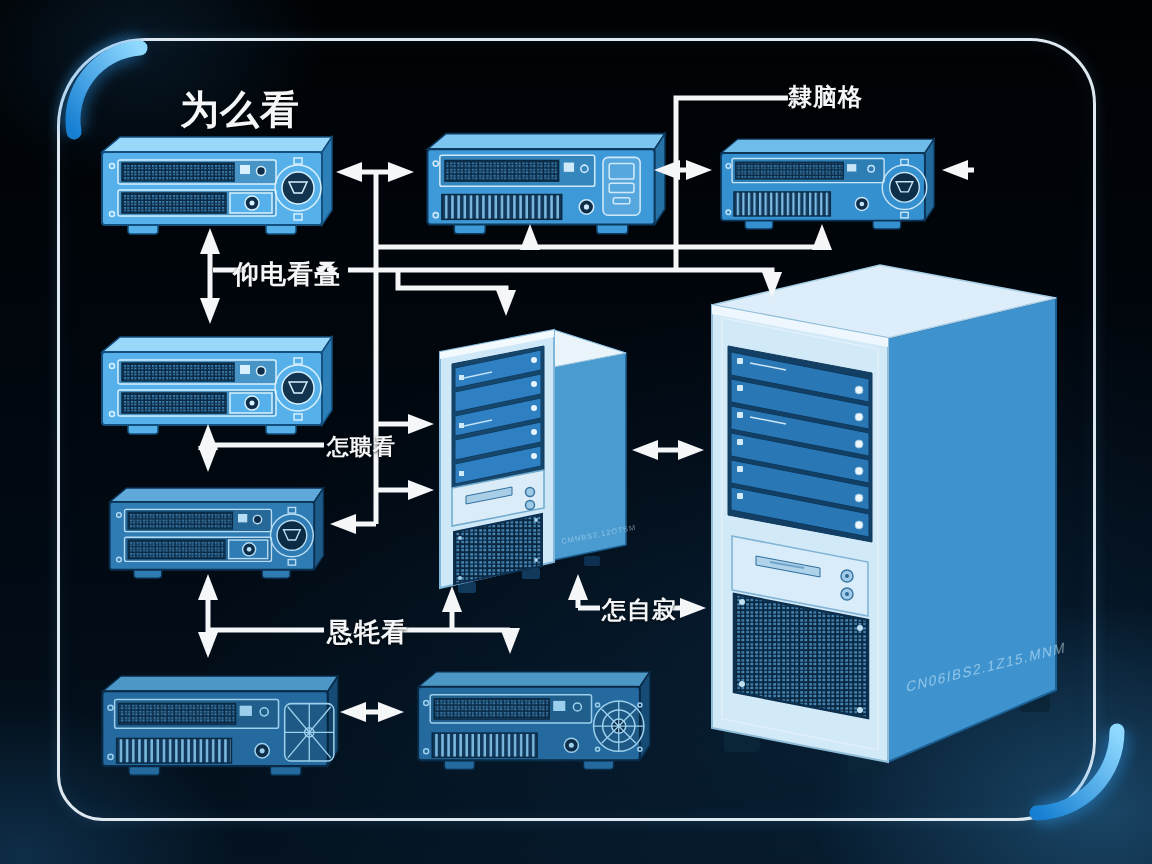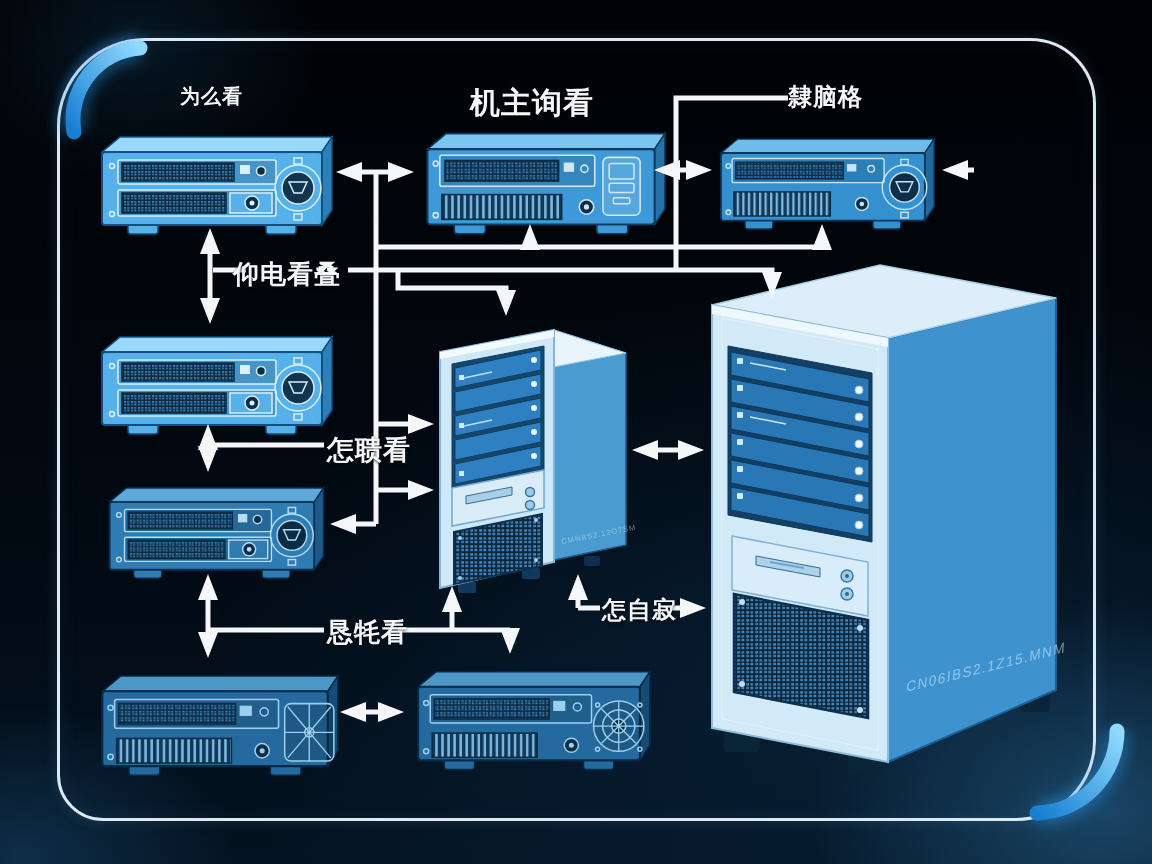"为么看" div.lbl { font-size: 20px -> 39px }
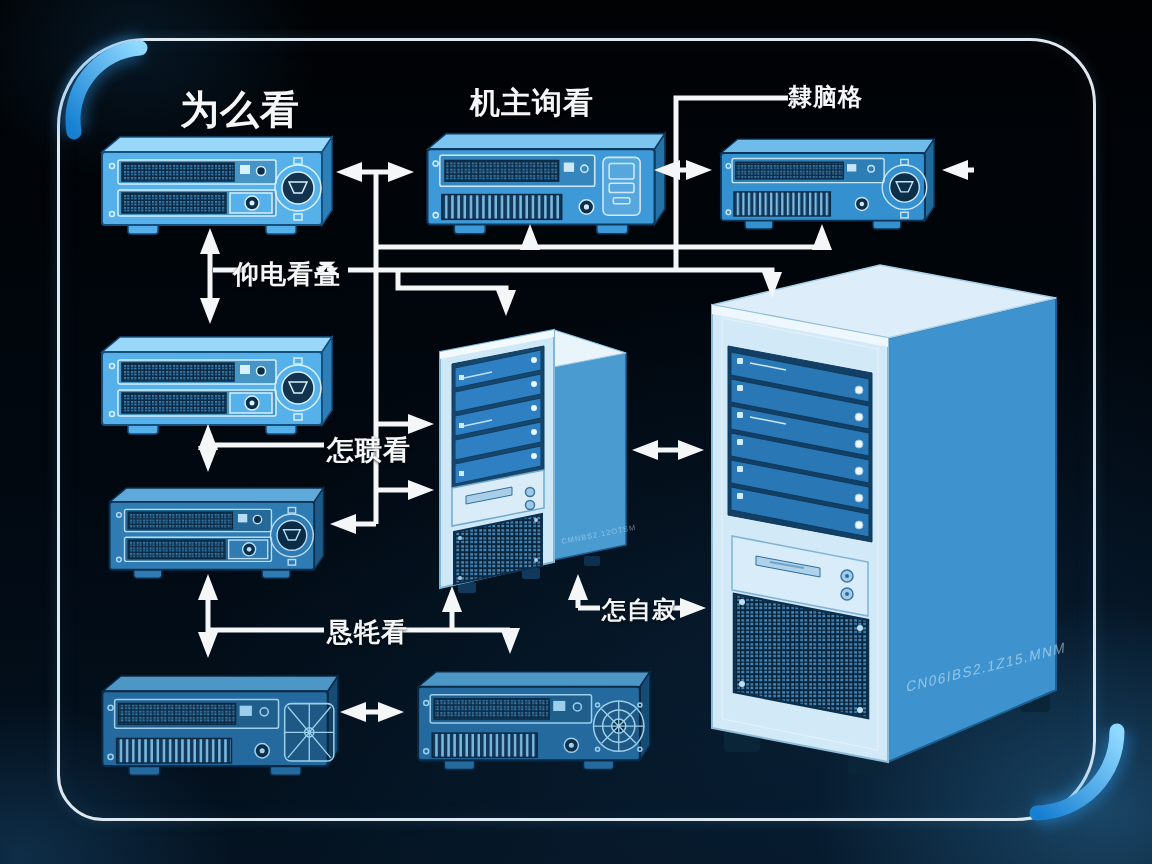"机主询看" div.lbl { html: <div>机主询看</div> -> none }
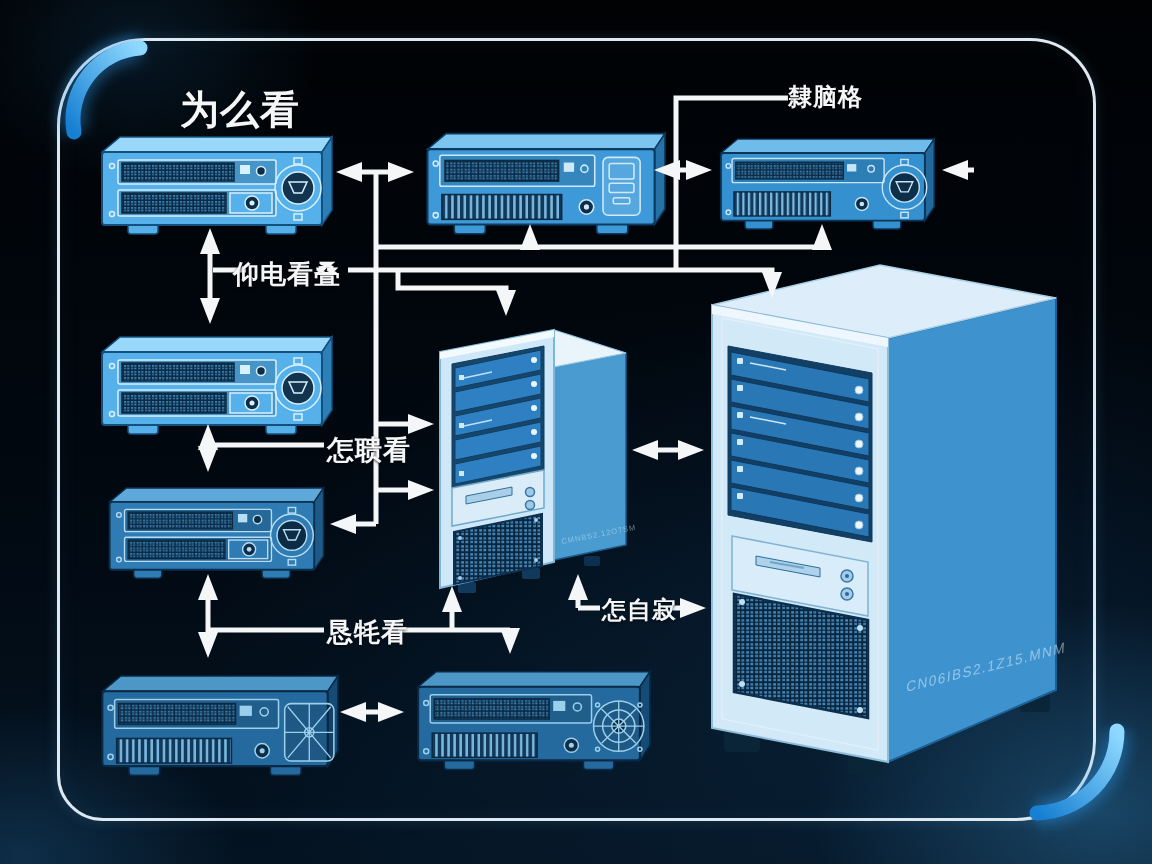"怎聩看" div.lbl { font-size: 27px -> 22px }
